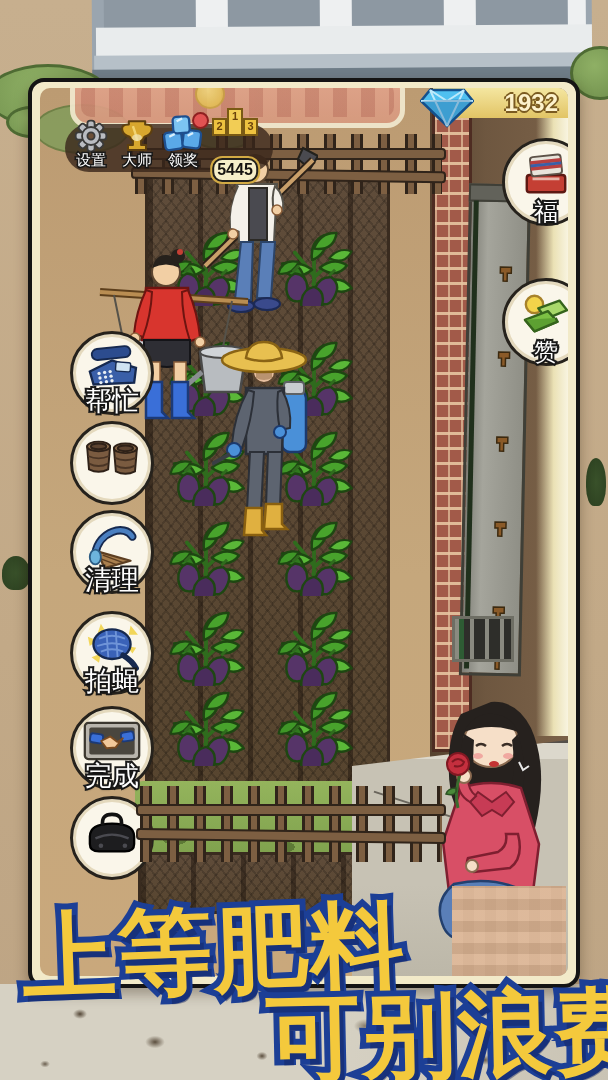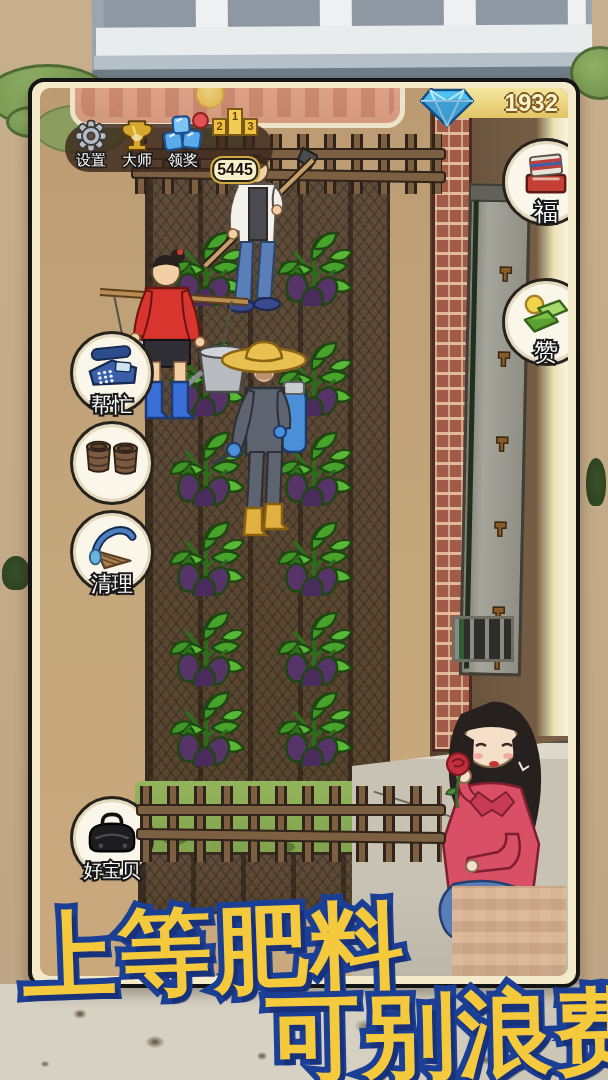"帮忙" .act-btn .lbl { font-size: 21px -> 27px }
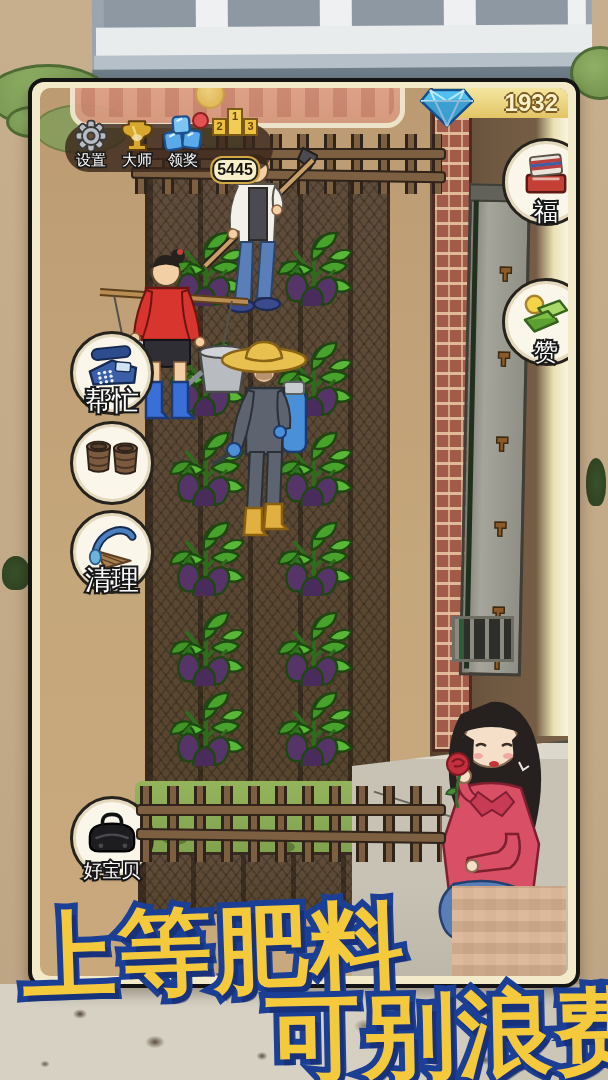"拍蝇" div.act-btn { html: none -> <div> <div></div> <svg> <g> <path></path> <path></path> <path></path> <path></path> <path></path> </g> <ellipse></ellipse> <path></path> <path></path> </svg> <span>拍蝇</span> </div> }
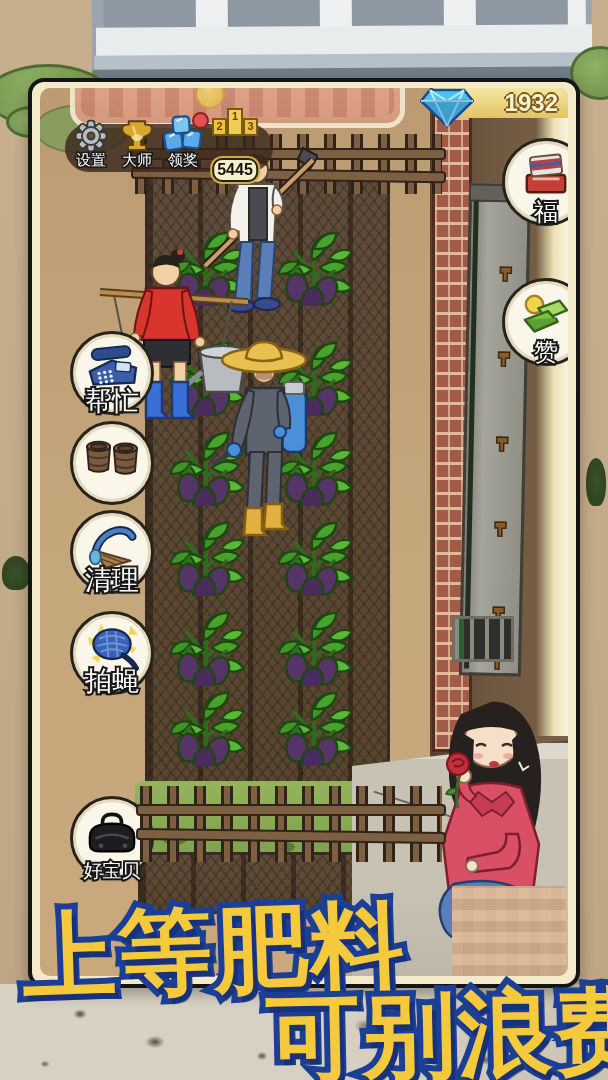"完成" div.act-btn { html: none -> <div> <div></div> <svg> <rect></rect> <rect></rect> <rect></rect> <rect></rect> <path></path> </svg> <span>完成</span> </div> }
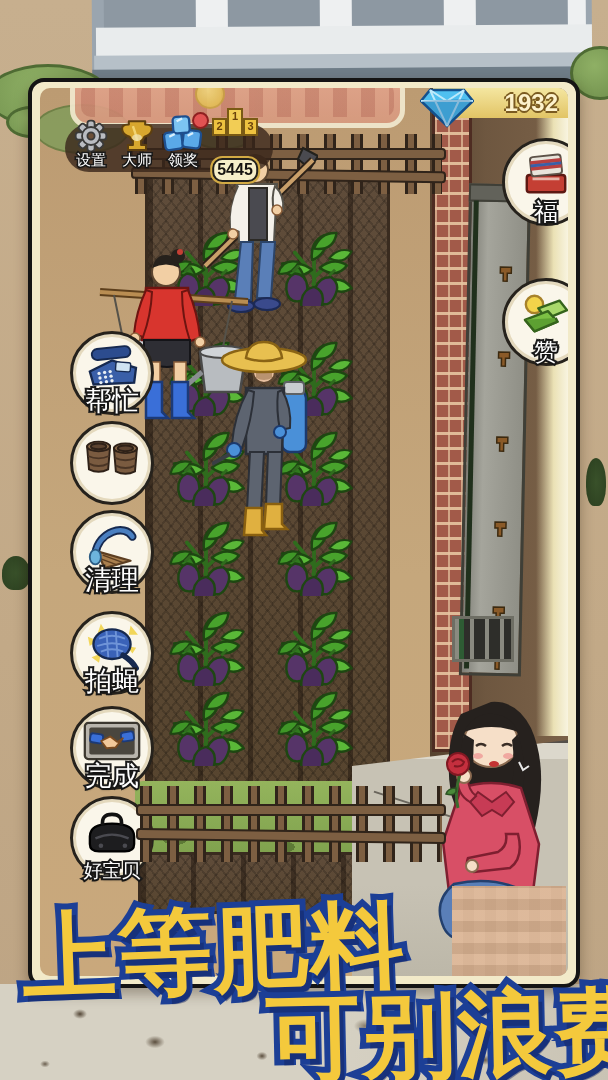"好宝贝" span.lbl { html: <span>好宝贝</span> -> none }
